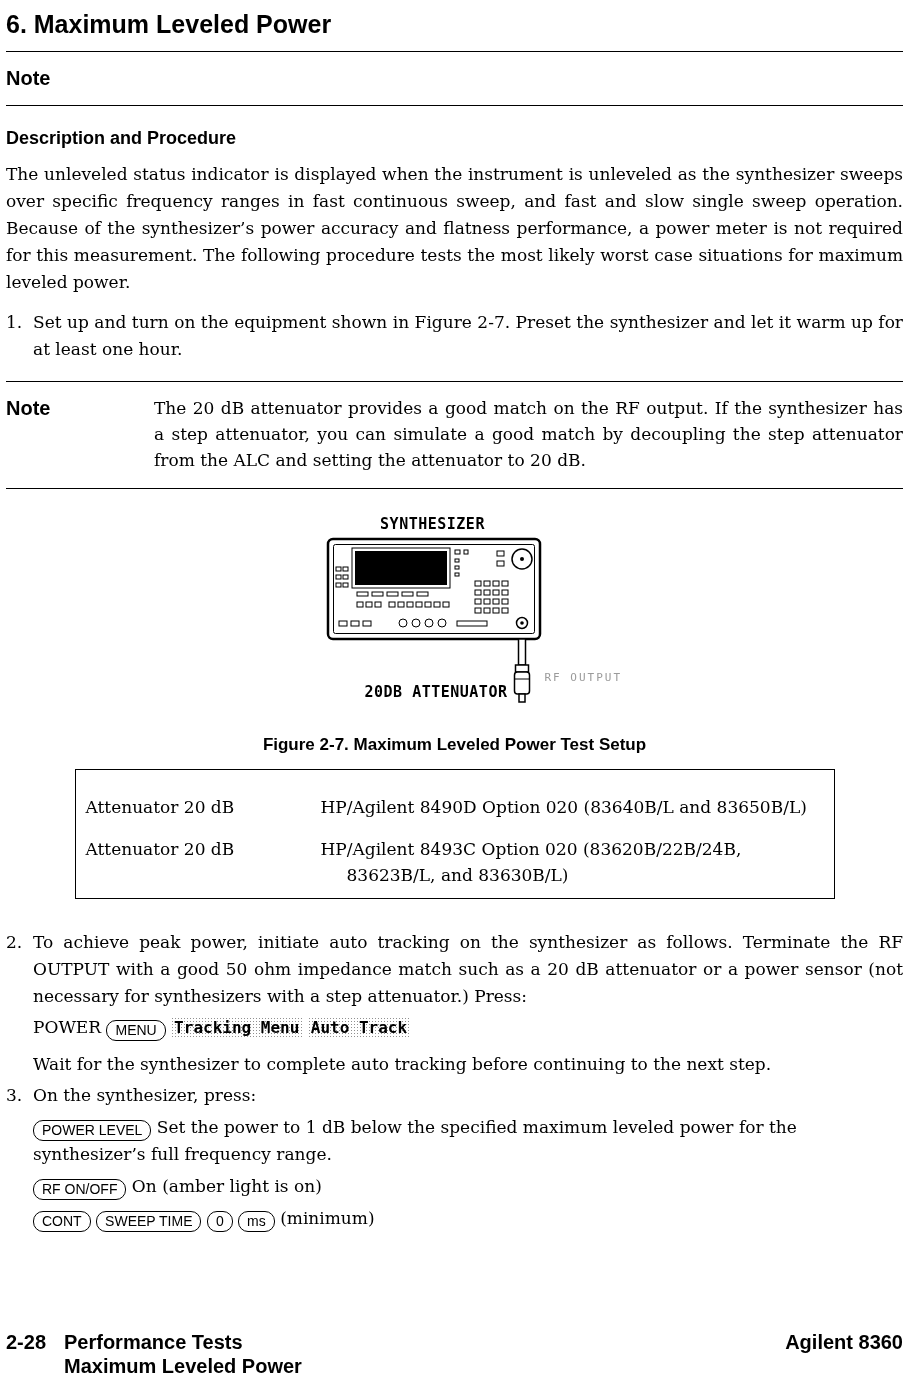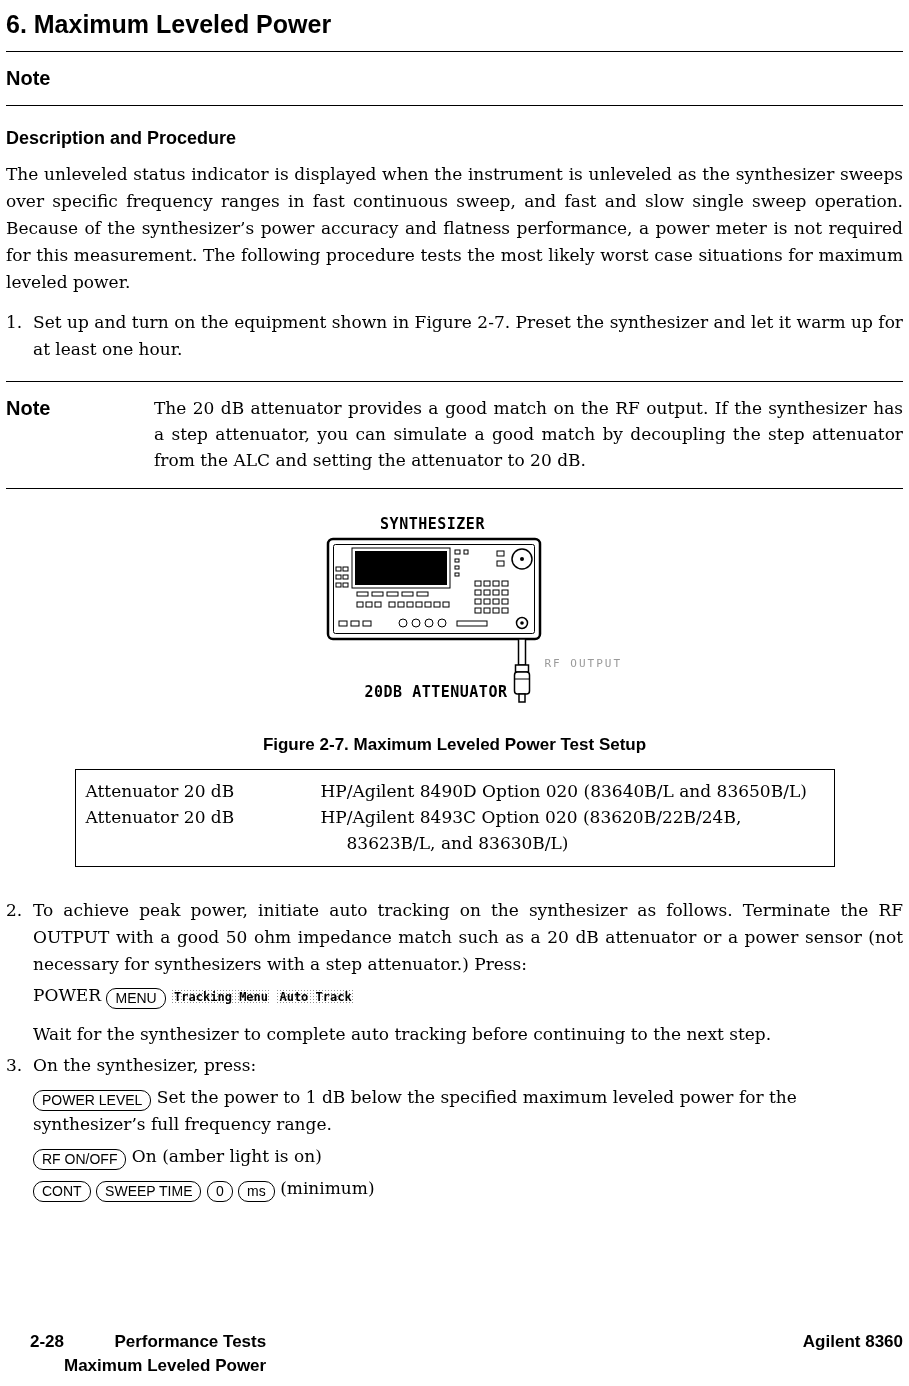"RF OUTPUT" .rf-output-label { top: 142px -> 156px }
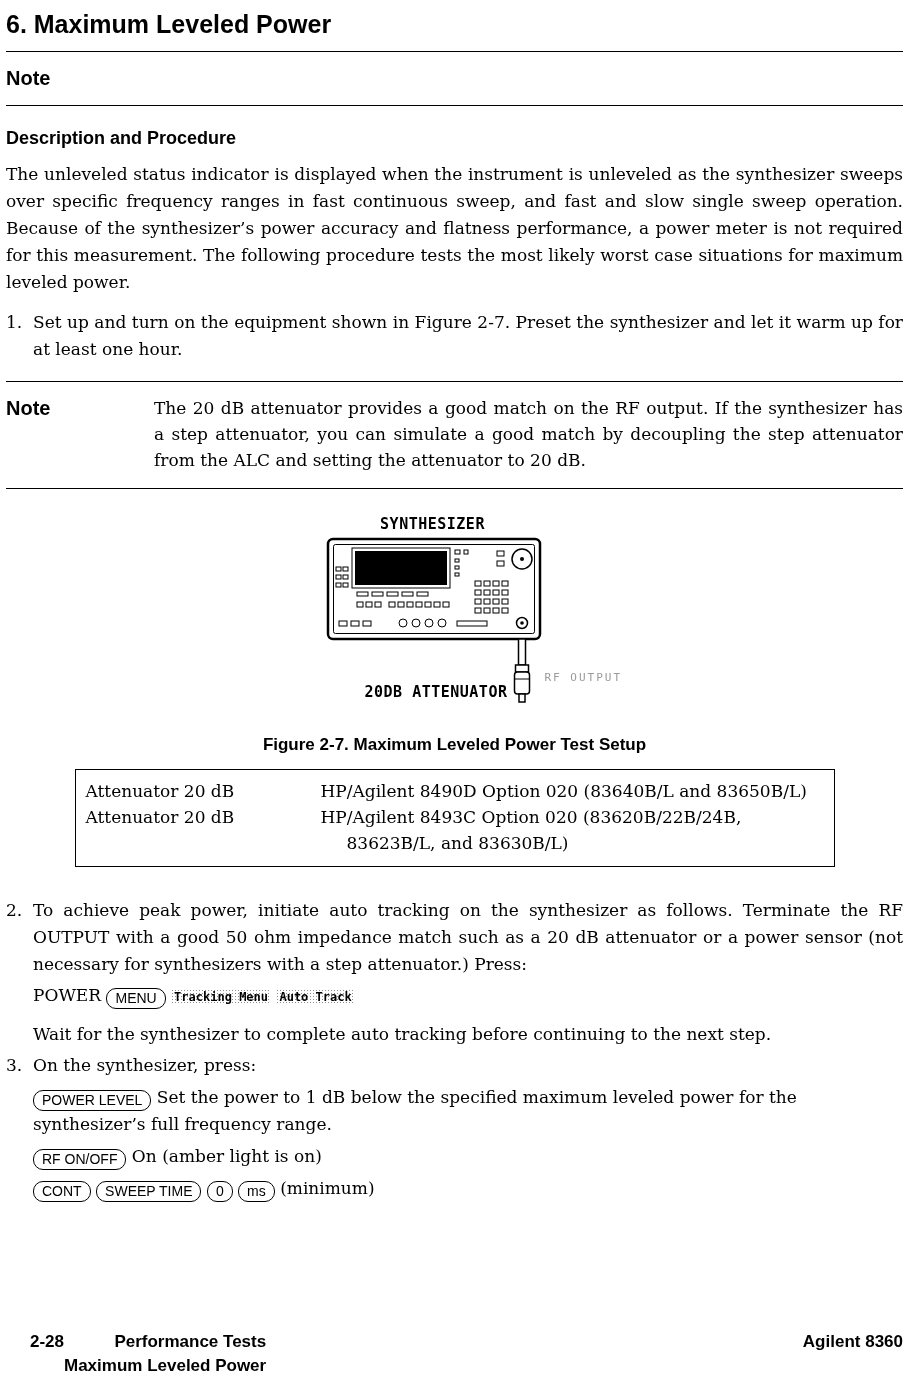"Attenuator 20 dB" .equip-row { margin-top: none -> 16px }
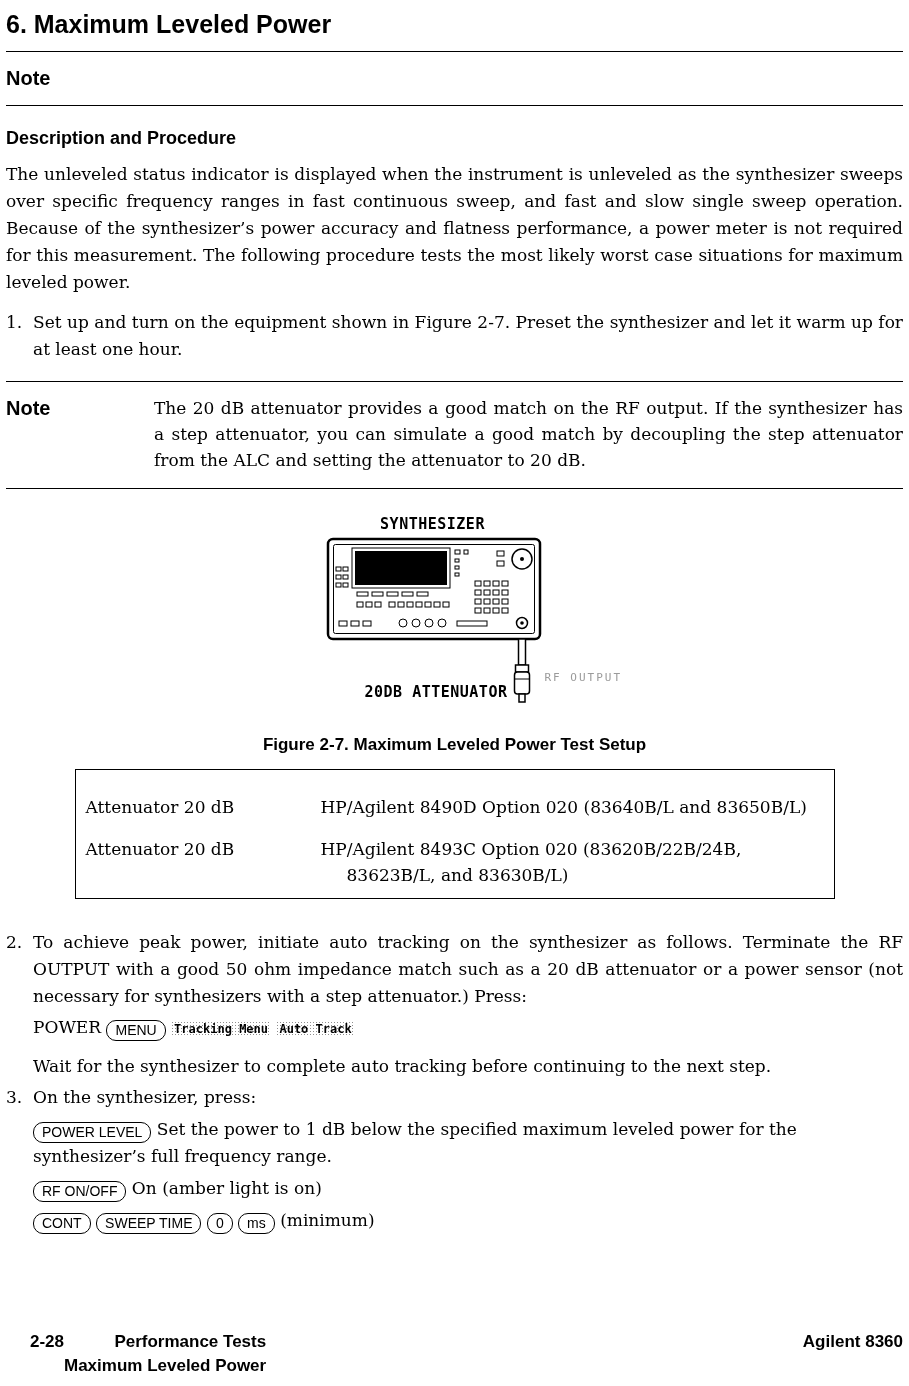"Tracking Menu" .softkey { font-size: 12px -> 16px }
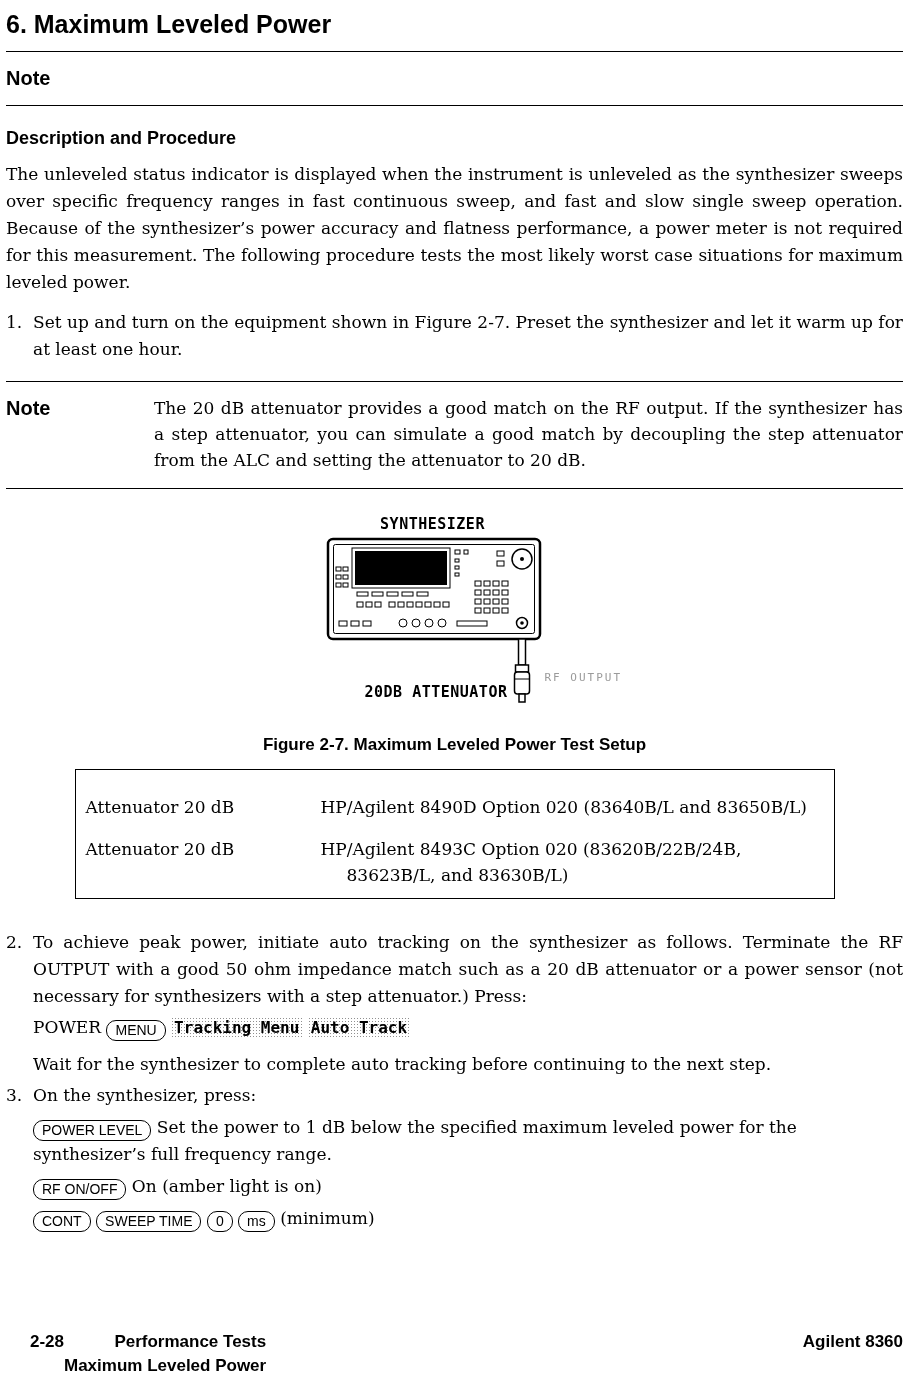"2-28" .footer { font-size: 17px -> 20px; text-align: right -> none }
